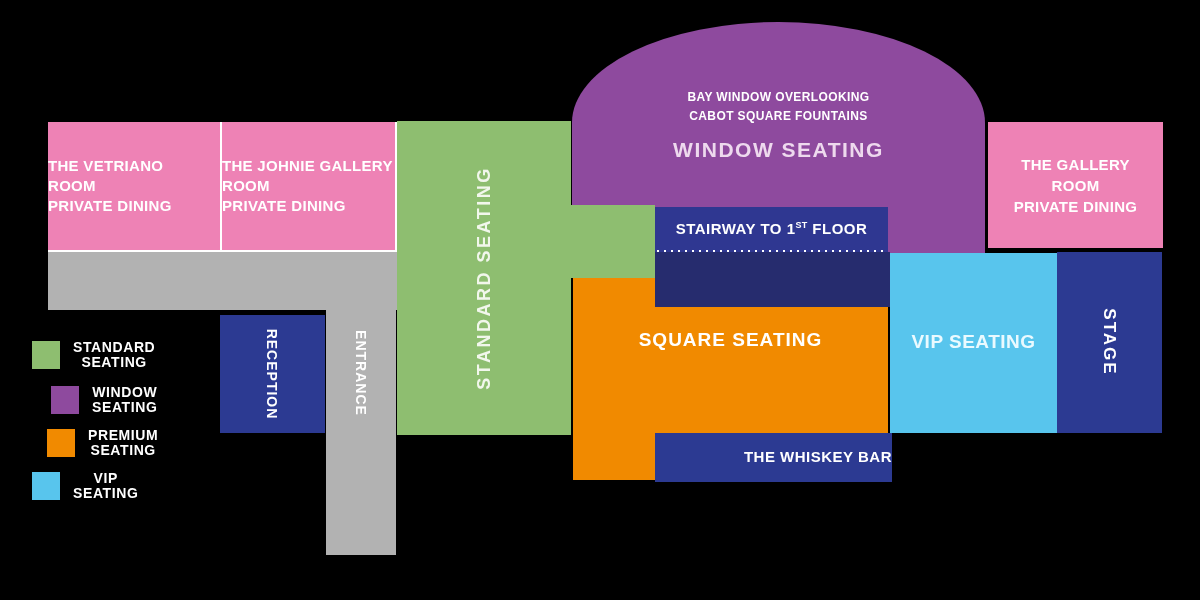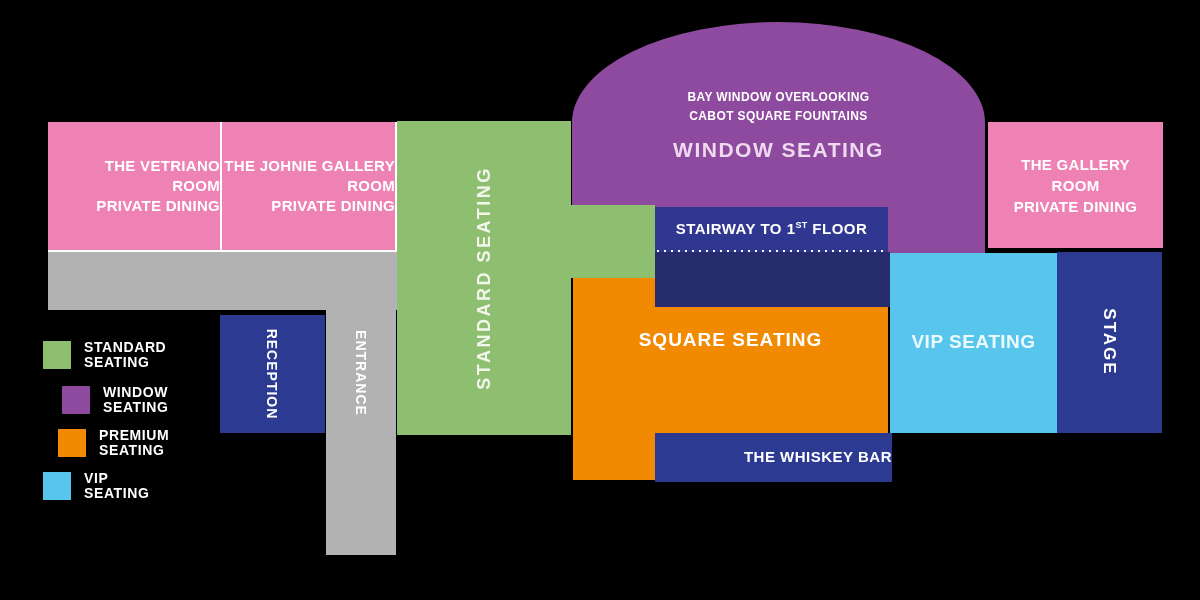"THE VETRIANO" .pink-room { align-items: flex-end -> flex-start }
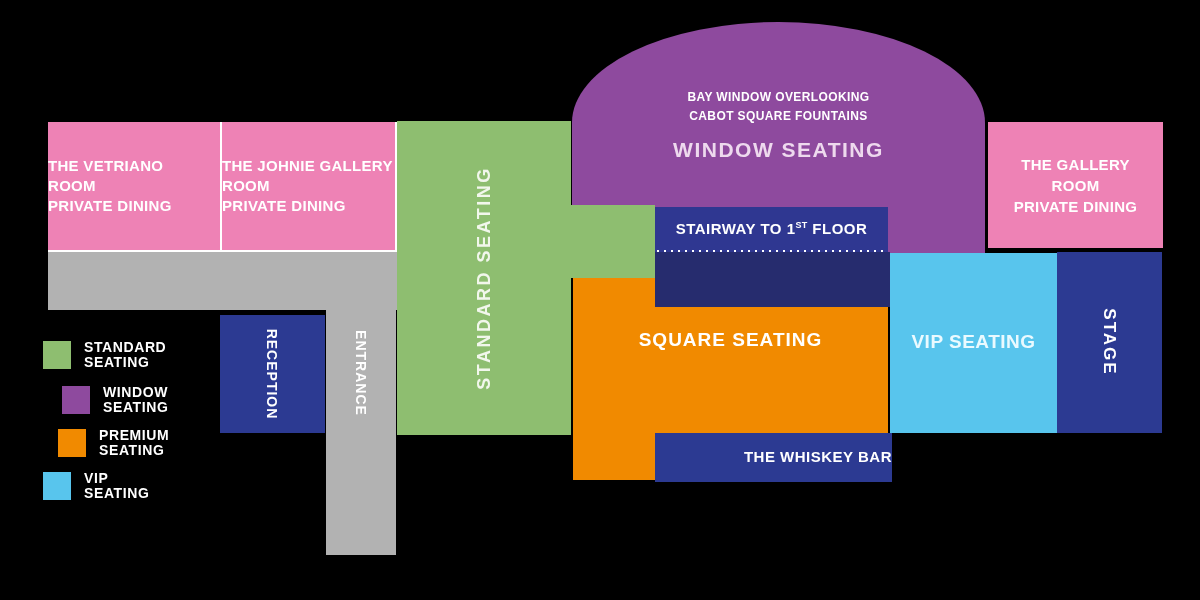"STANDARD" .legend-row { left: 43px -> 32px; text-align: none -> center }
